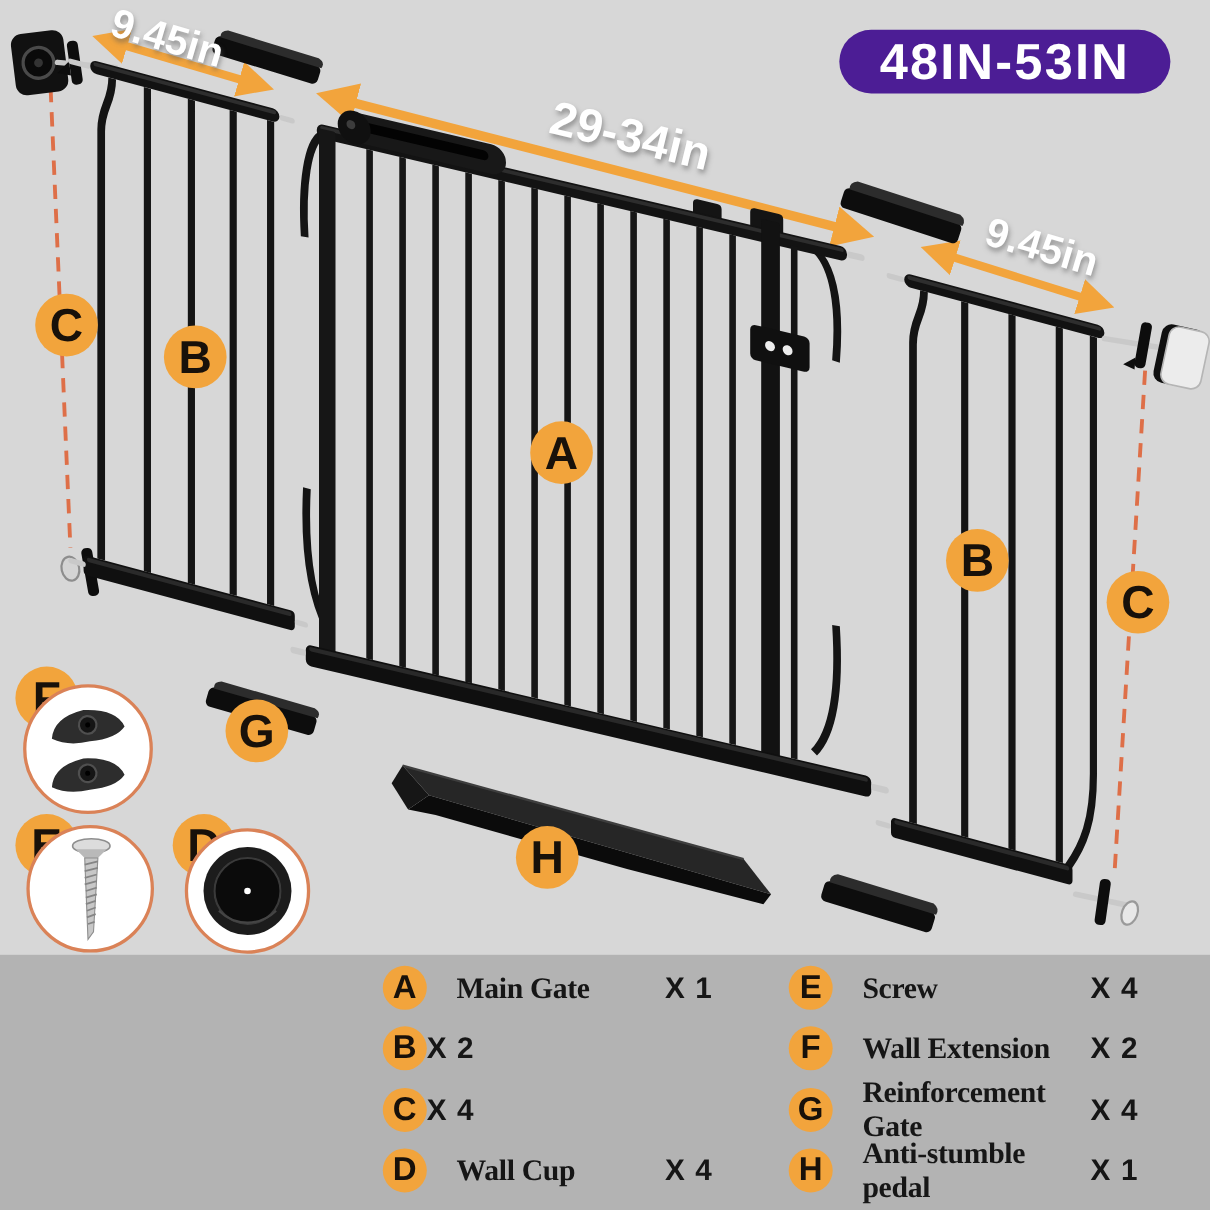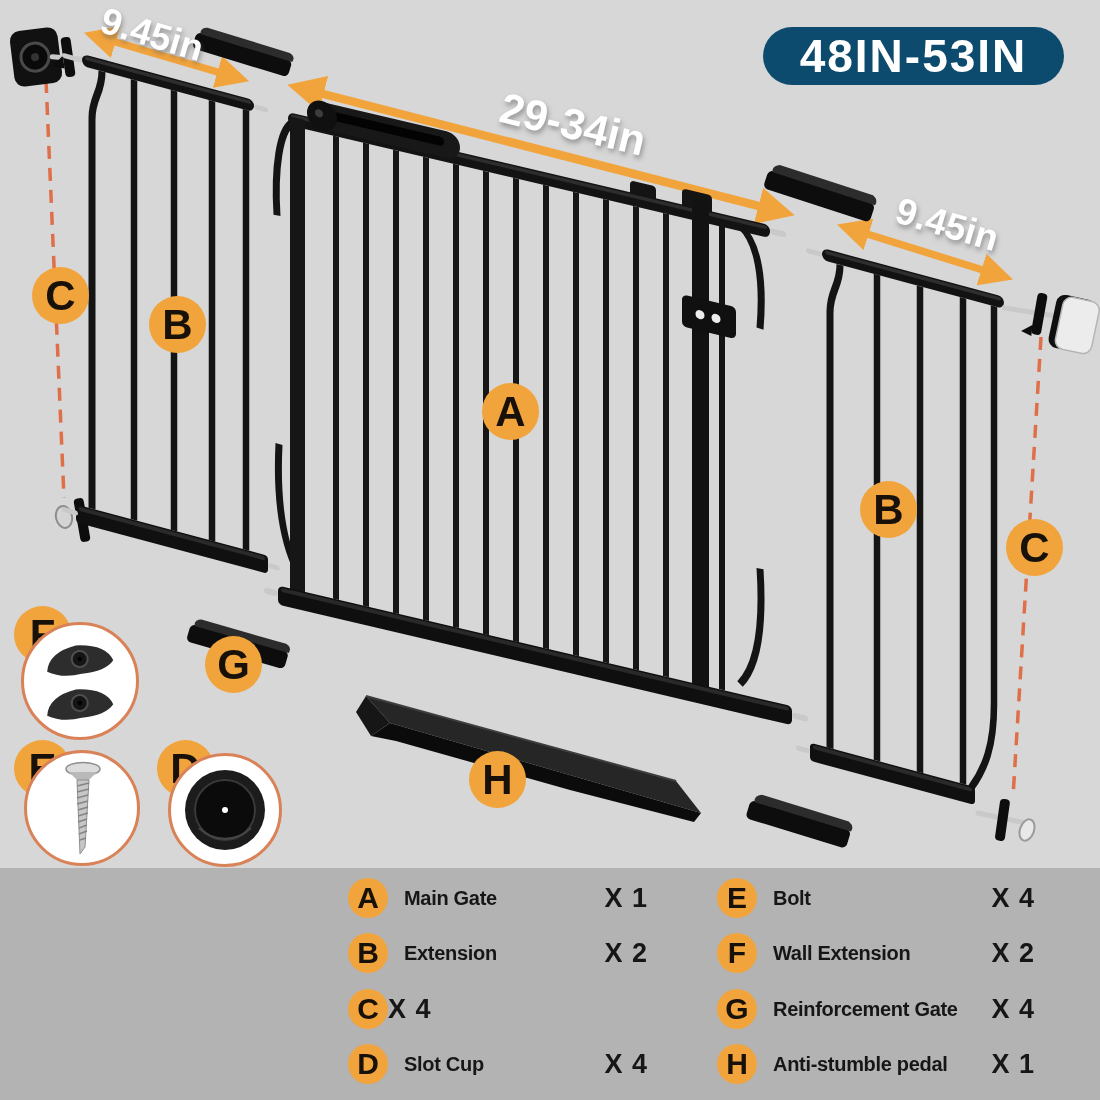"48IN-53IN" .badge { background: #0c4a6e -> #4c1d95 }
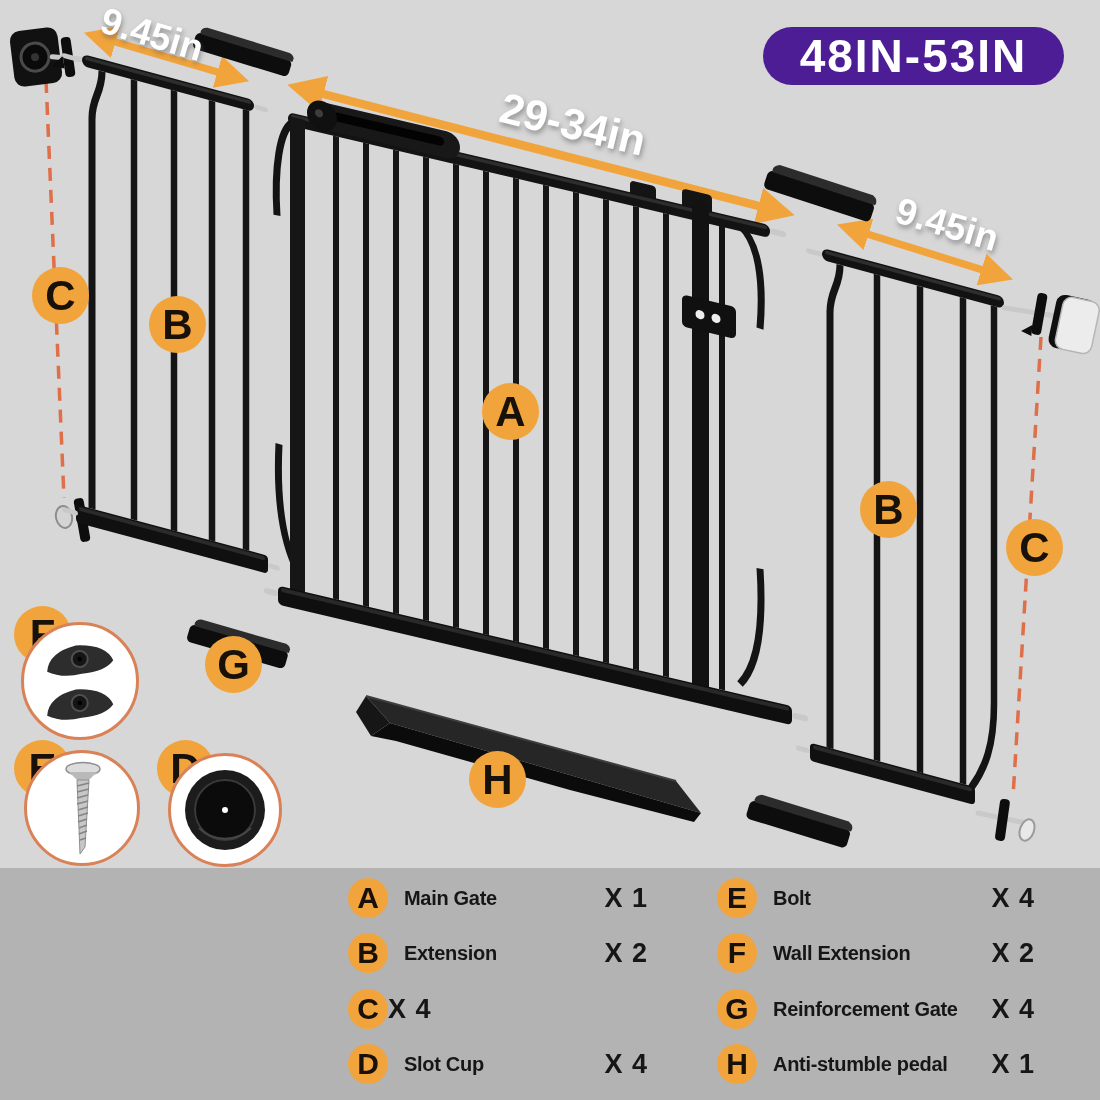"Main Gate" .pkg-name { font-family: none -> Liberation Serif, serif; font-size: 20px -> 27px; margin-left: 16px -> 27px }
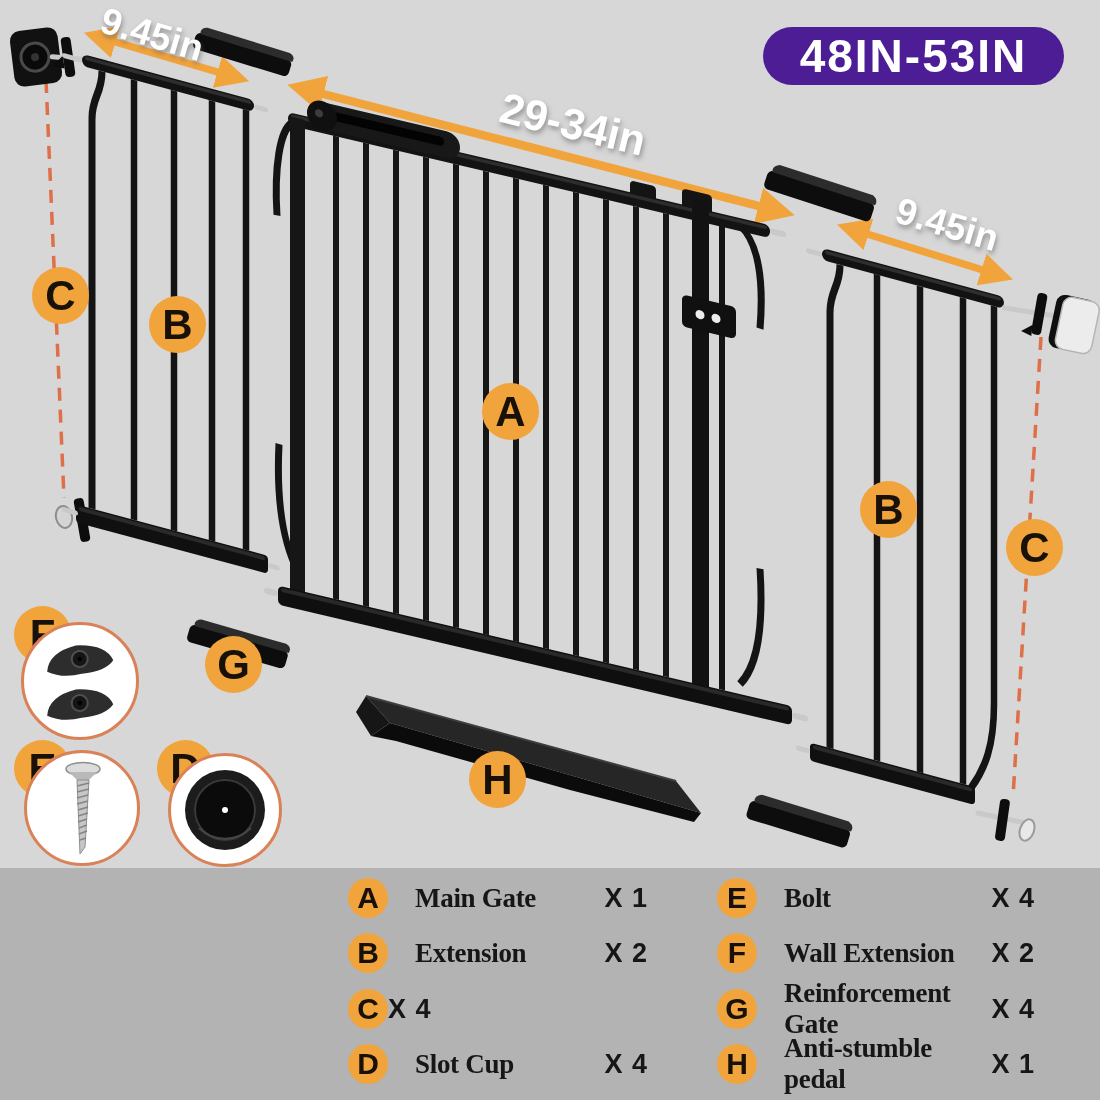"Bolt" span.pkg-name { text: Bolt -> Screw }
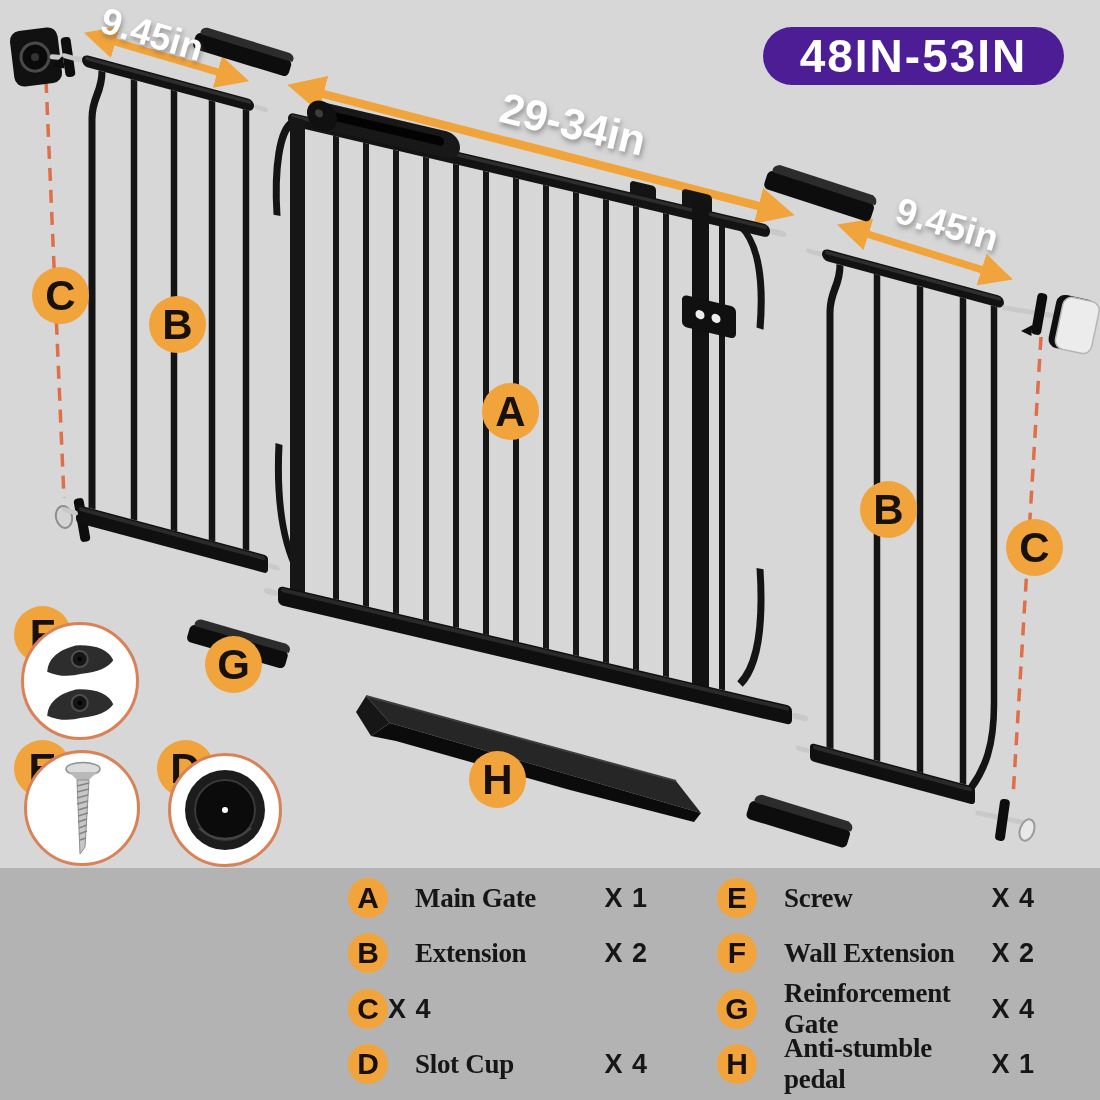"Extension" span.pkg-name { html: <span>Extension</span> -> none }
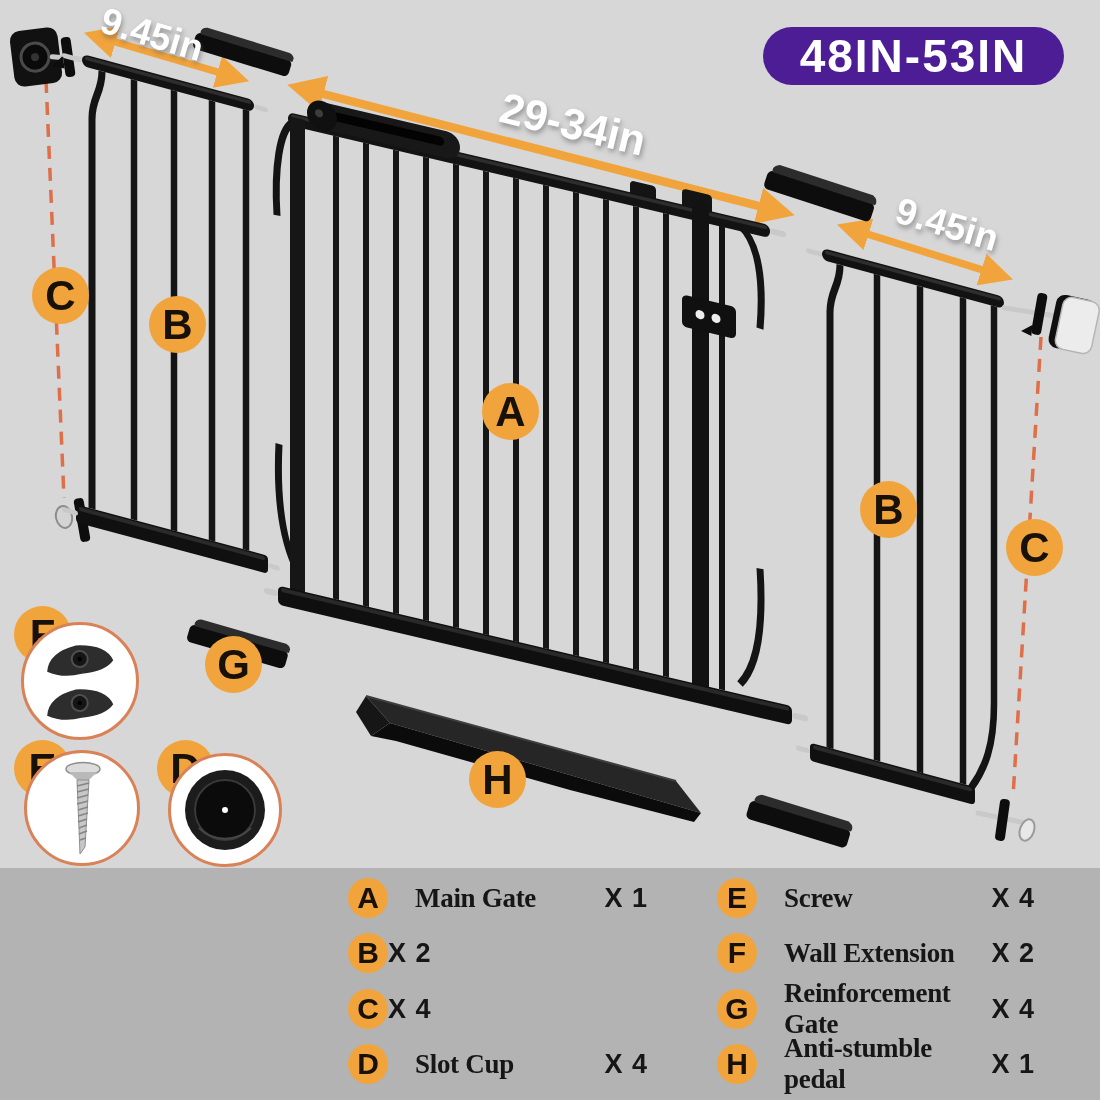"Slot Cup" span.pkg-name { text: Slot -> Wall }
